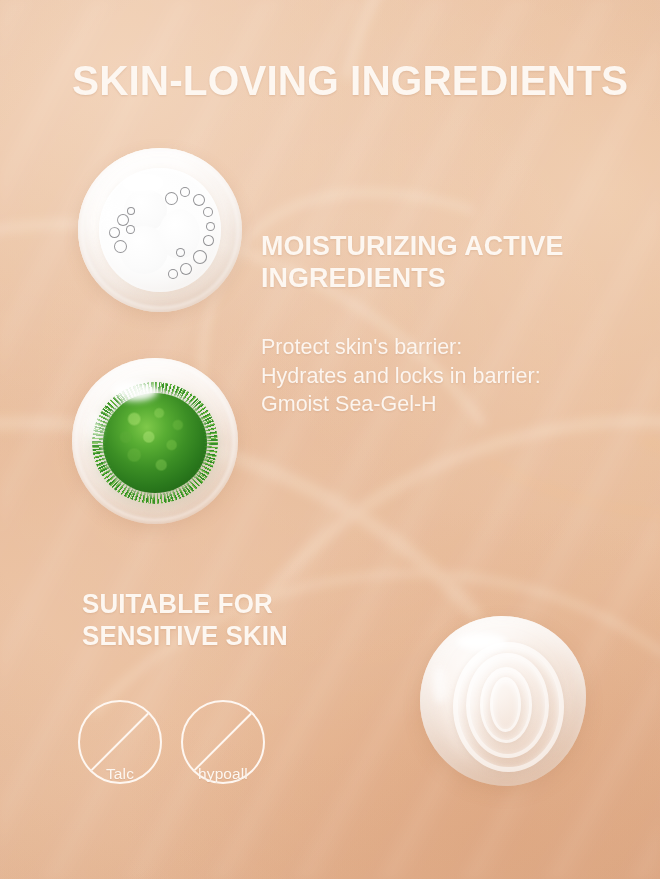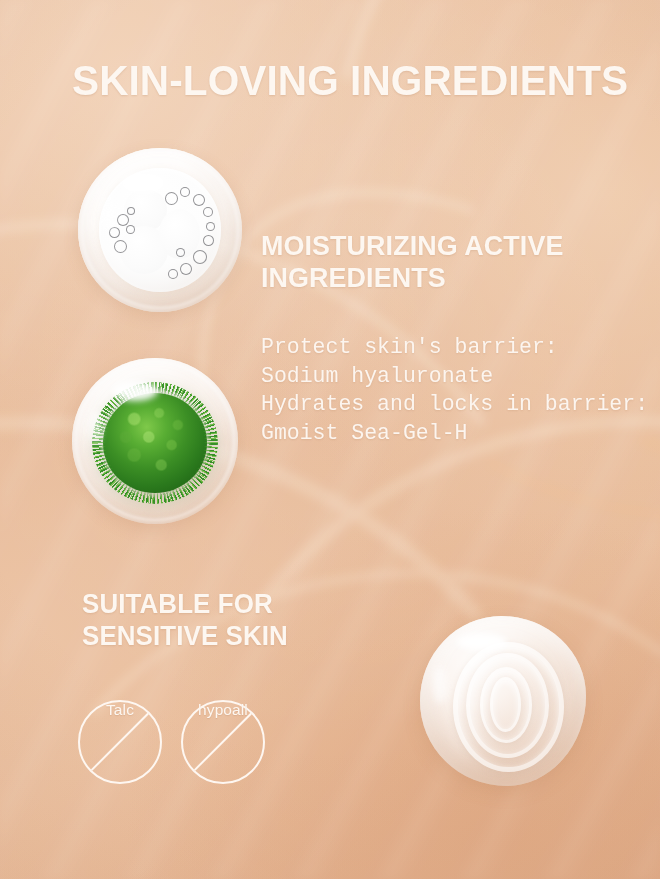"Protect skin's barrier:" .body-copy div { font-family: Liberation Mono, monospace -> none }
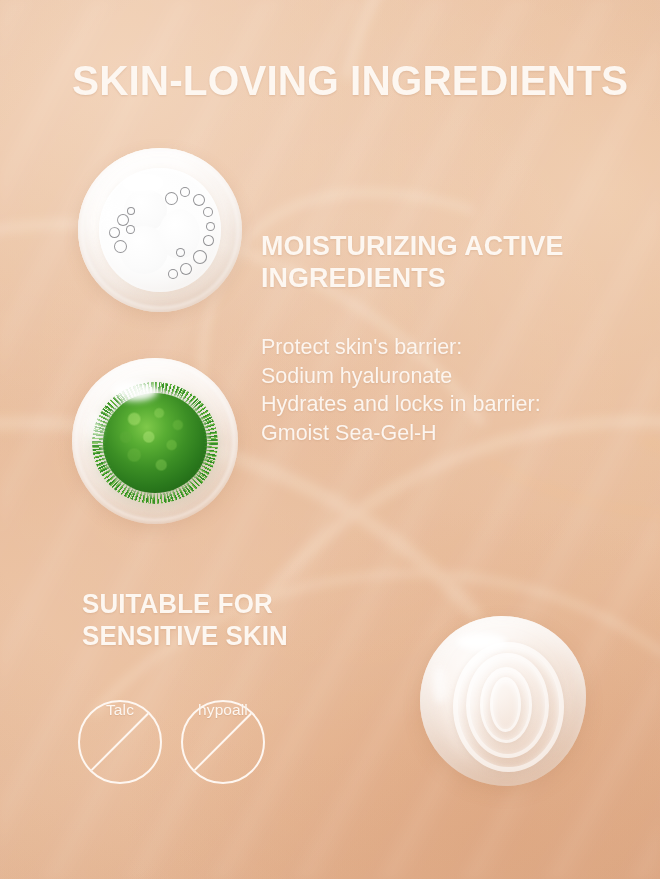"Sodium hyaluronate" div { html: <div>Sodium hyaluronate</div> -> none }
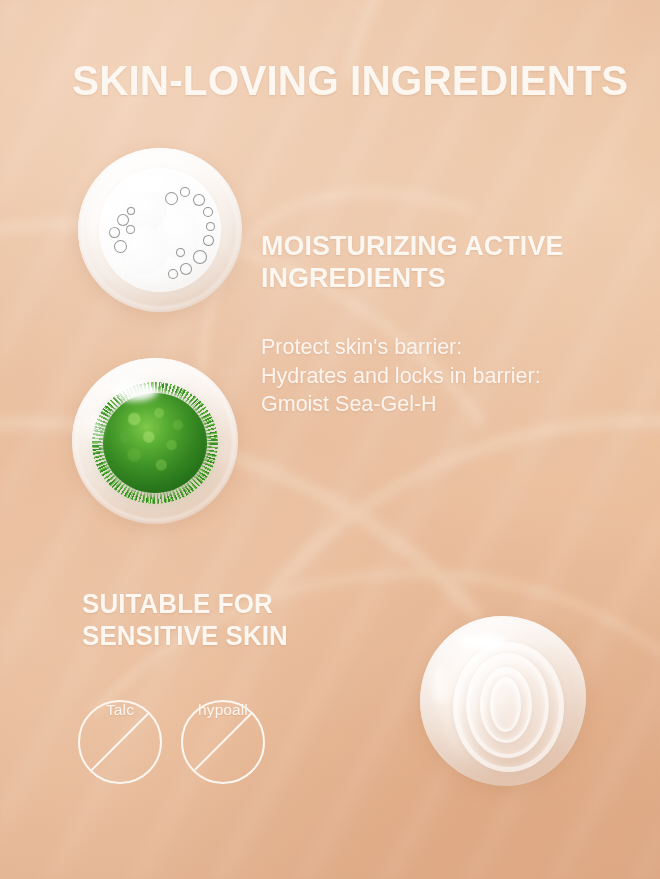"Talc" .badge { align-items: flex-start -> flex-end }
